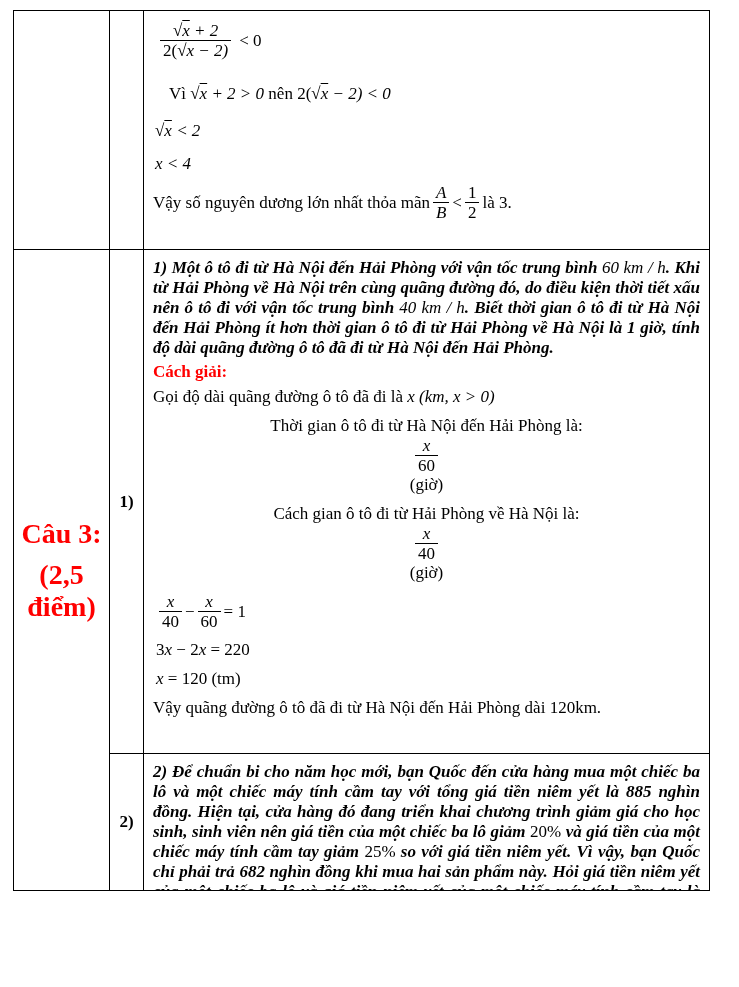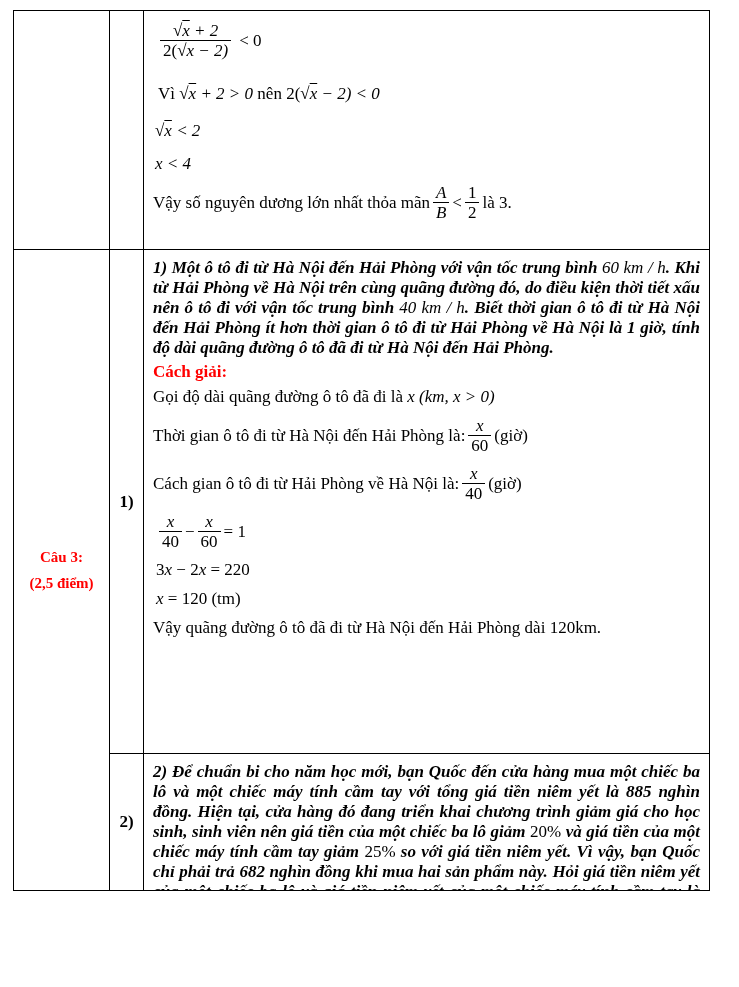"Vì √x + 2 >" .lineA2 { margin: 24px 0 0 5px -> 24px 0 0 16px }
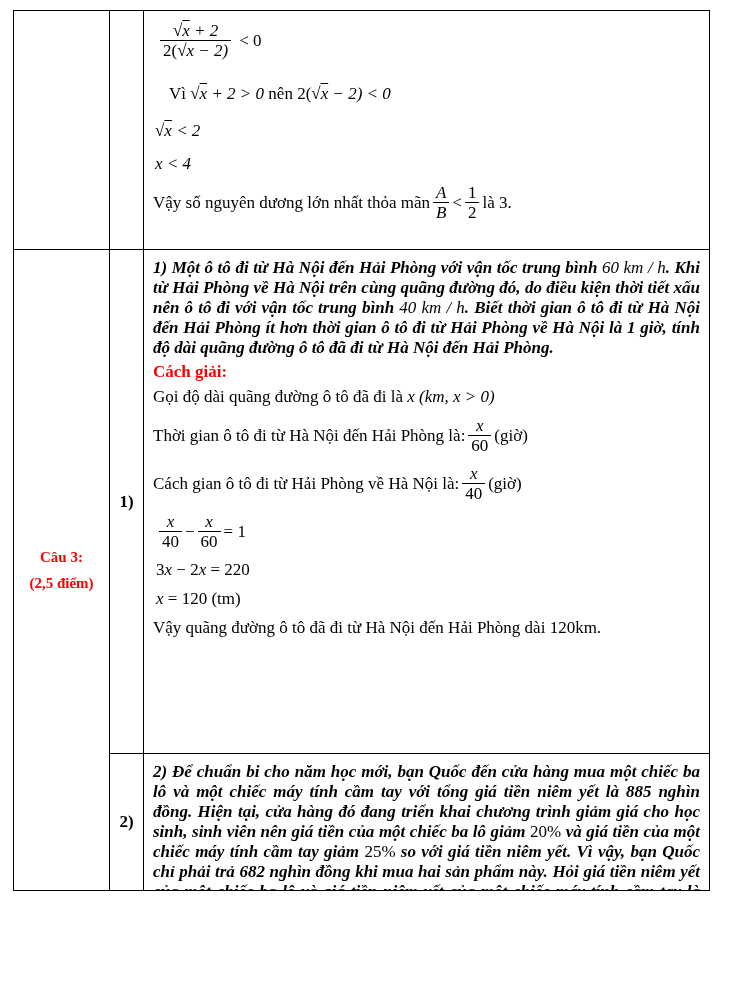"Thời gian ô tô đi" .sol-frac-line { flex-direction: none -> column }
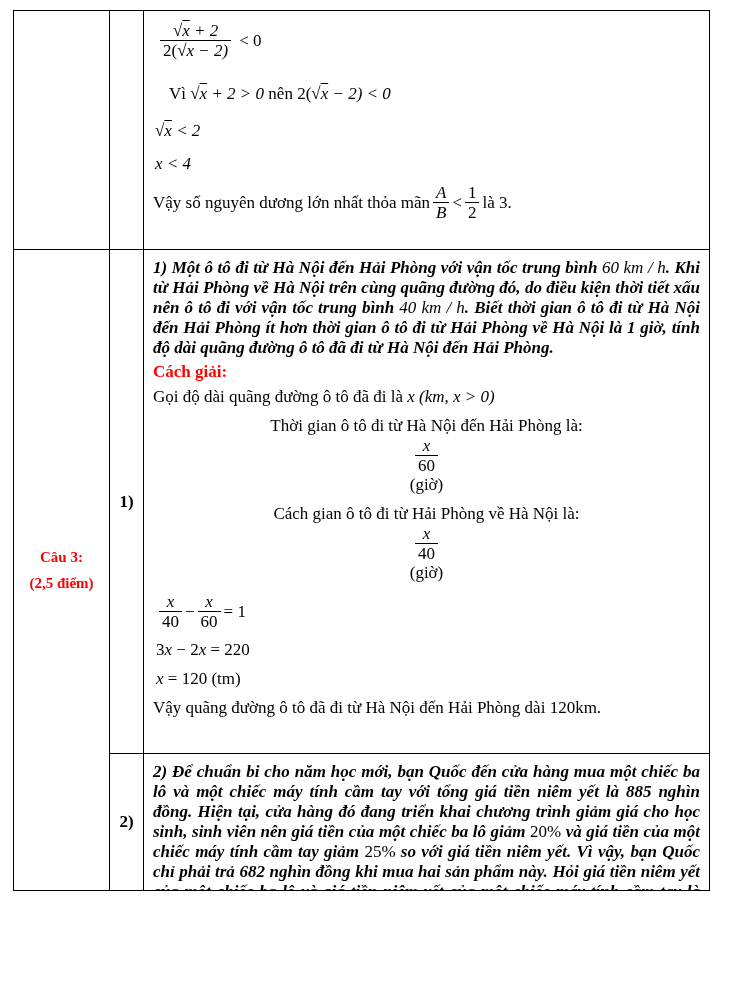"Câu 3:" .qlabel { font-size: 15px -> 28px }
